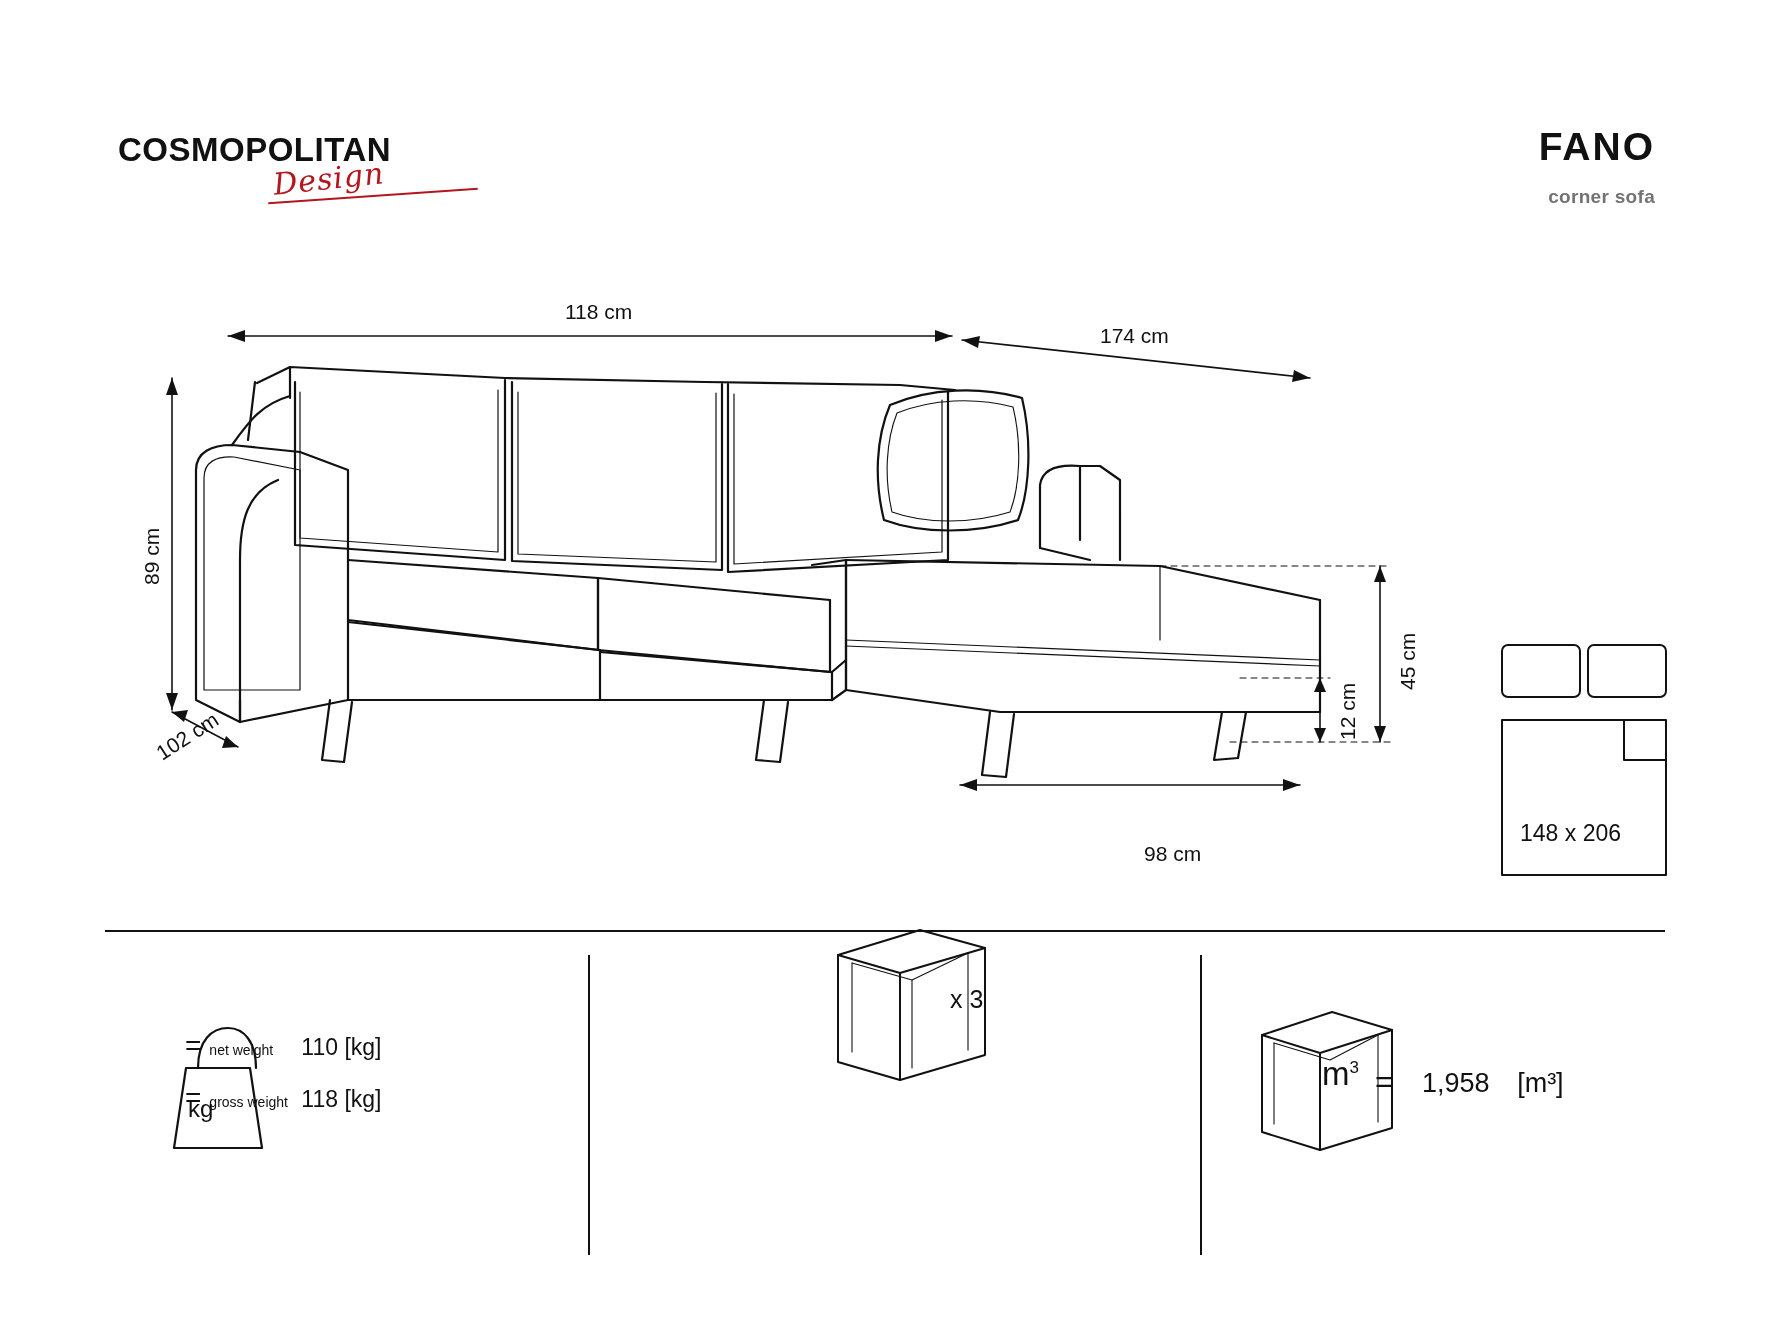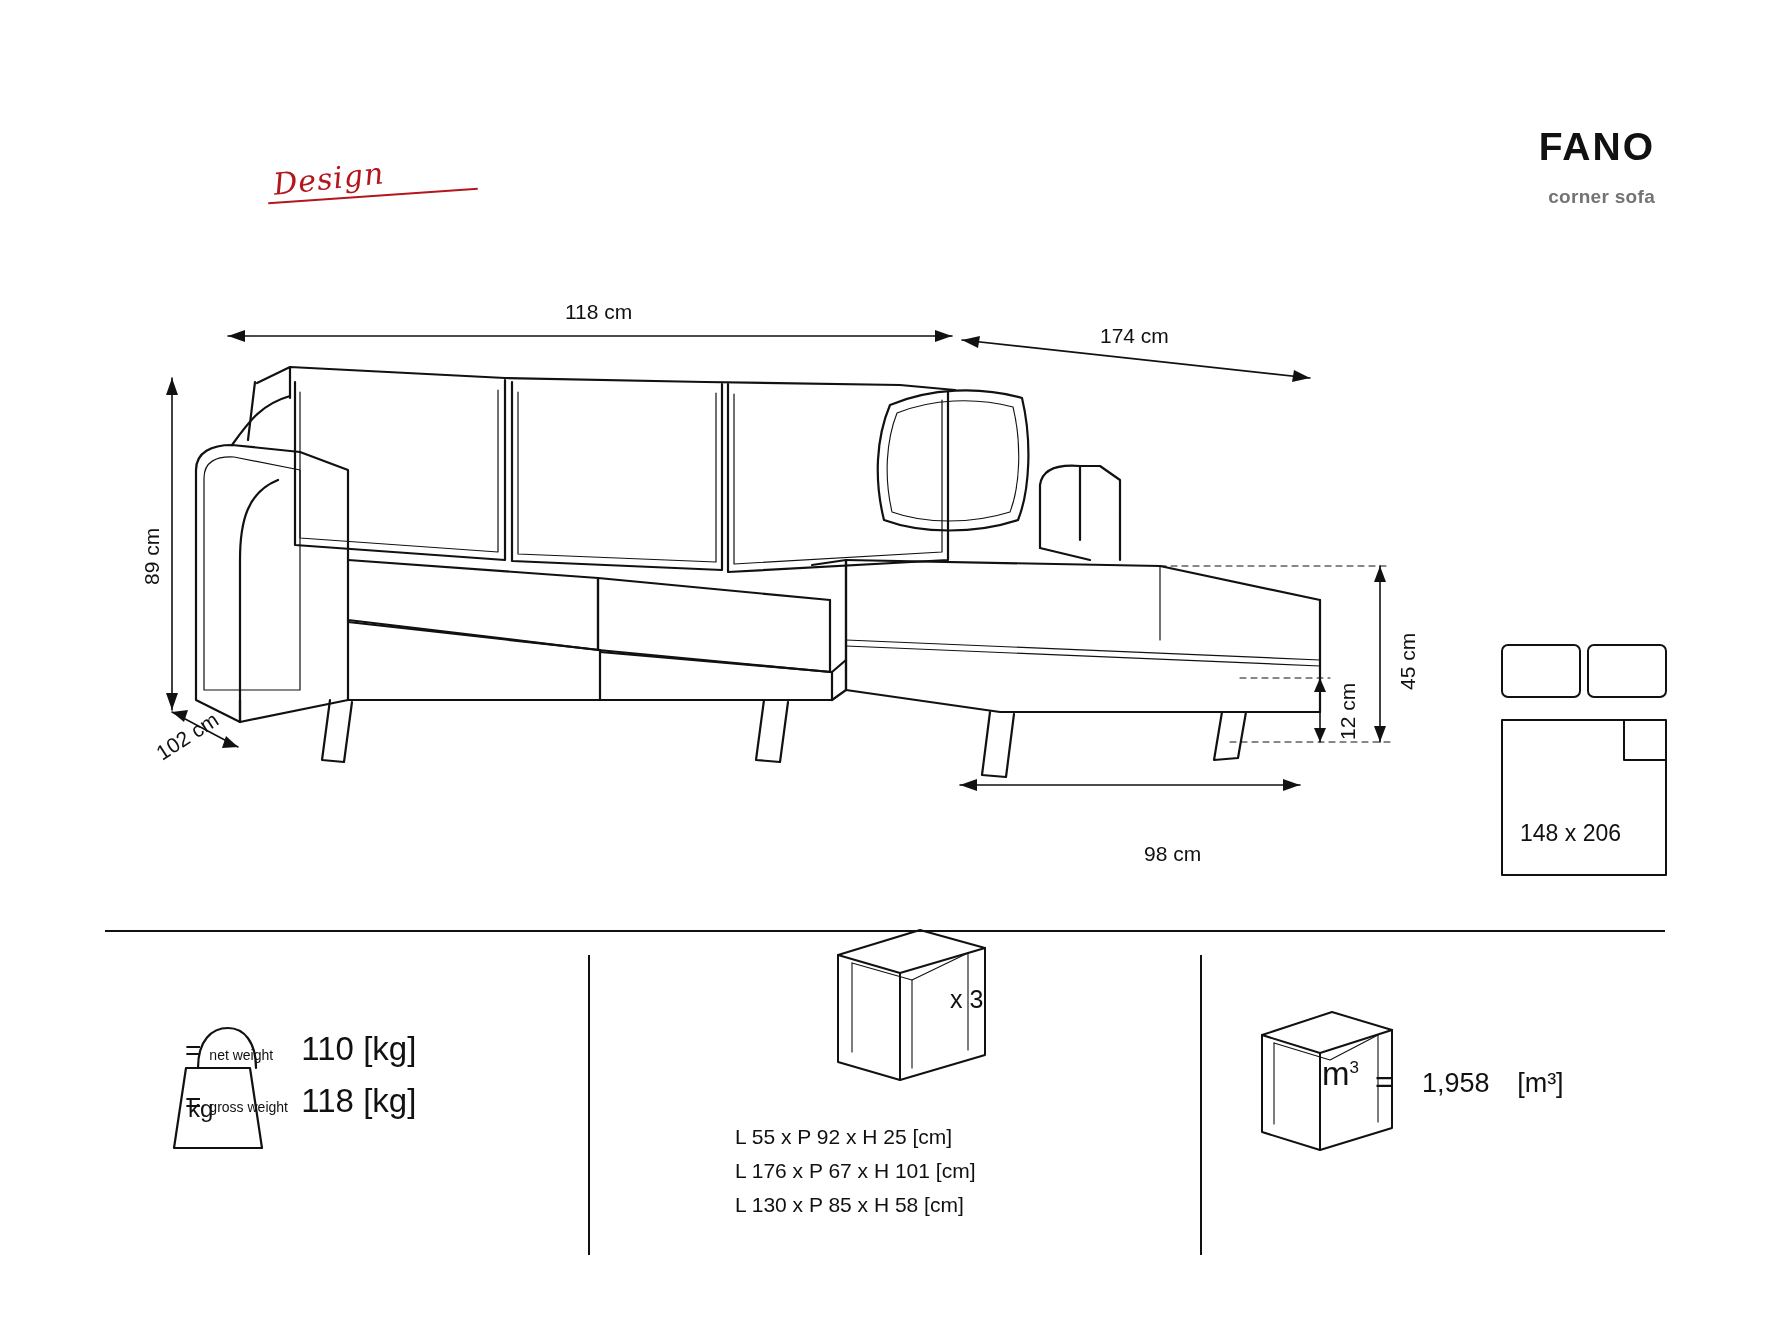"COSMOPOLITAN" div.brand-name { html: none -> <div>COSMOPOLITAN</div> }
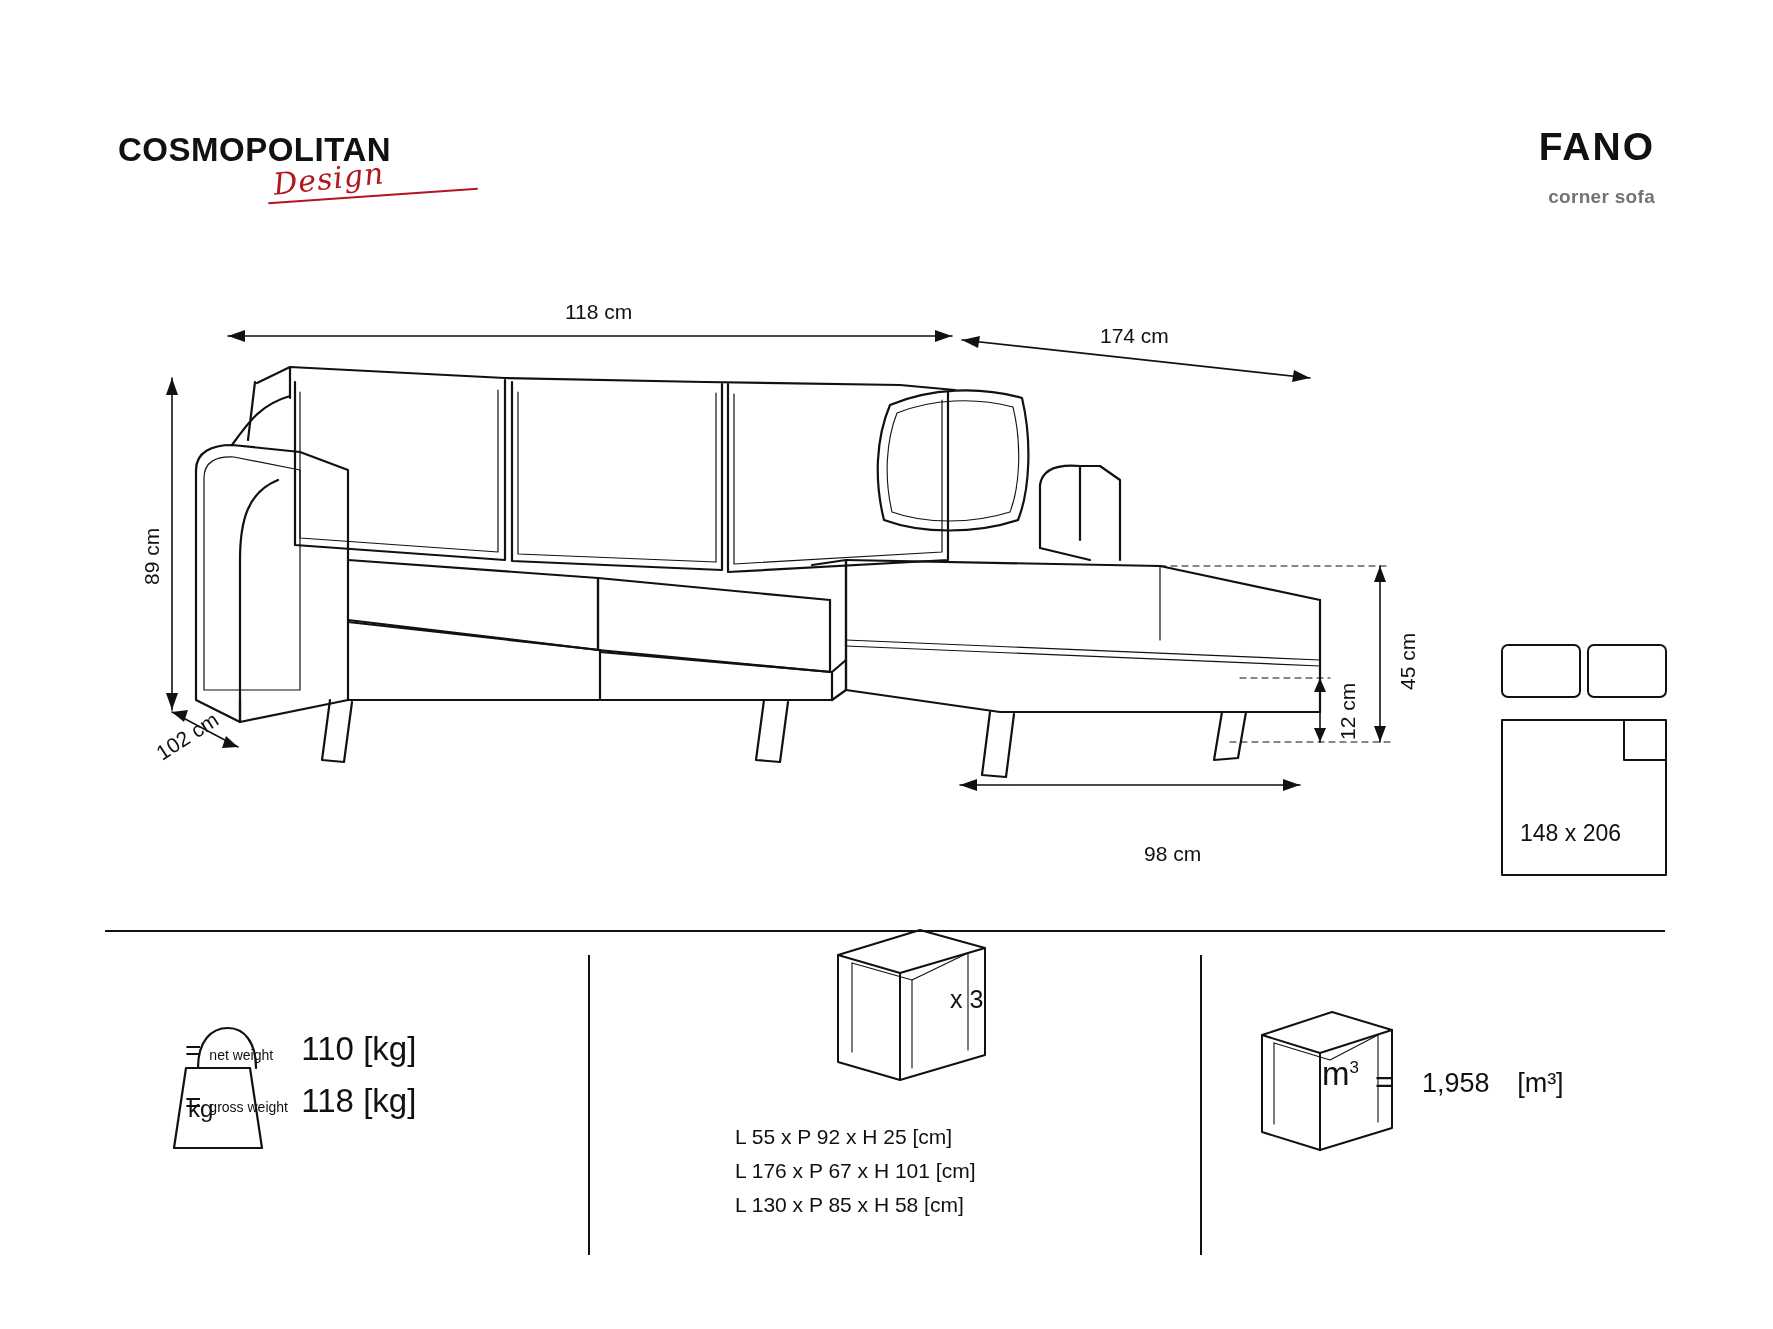"110 [kg]" .wval { font-size: 33px -> 23px }
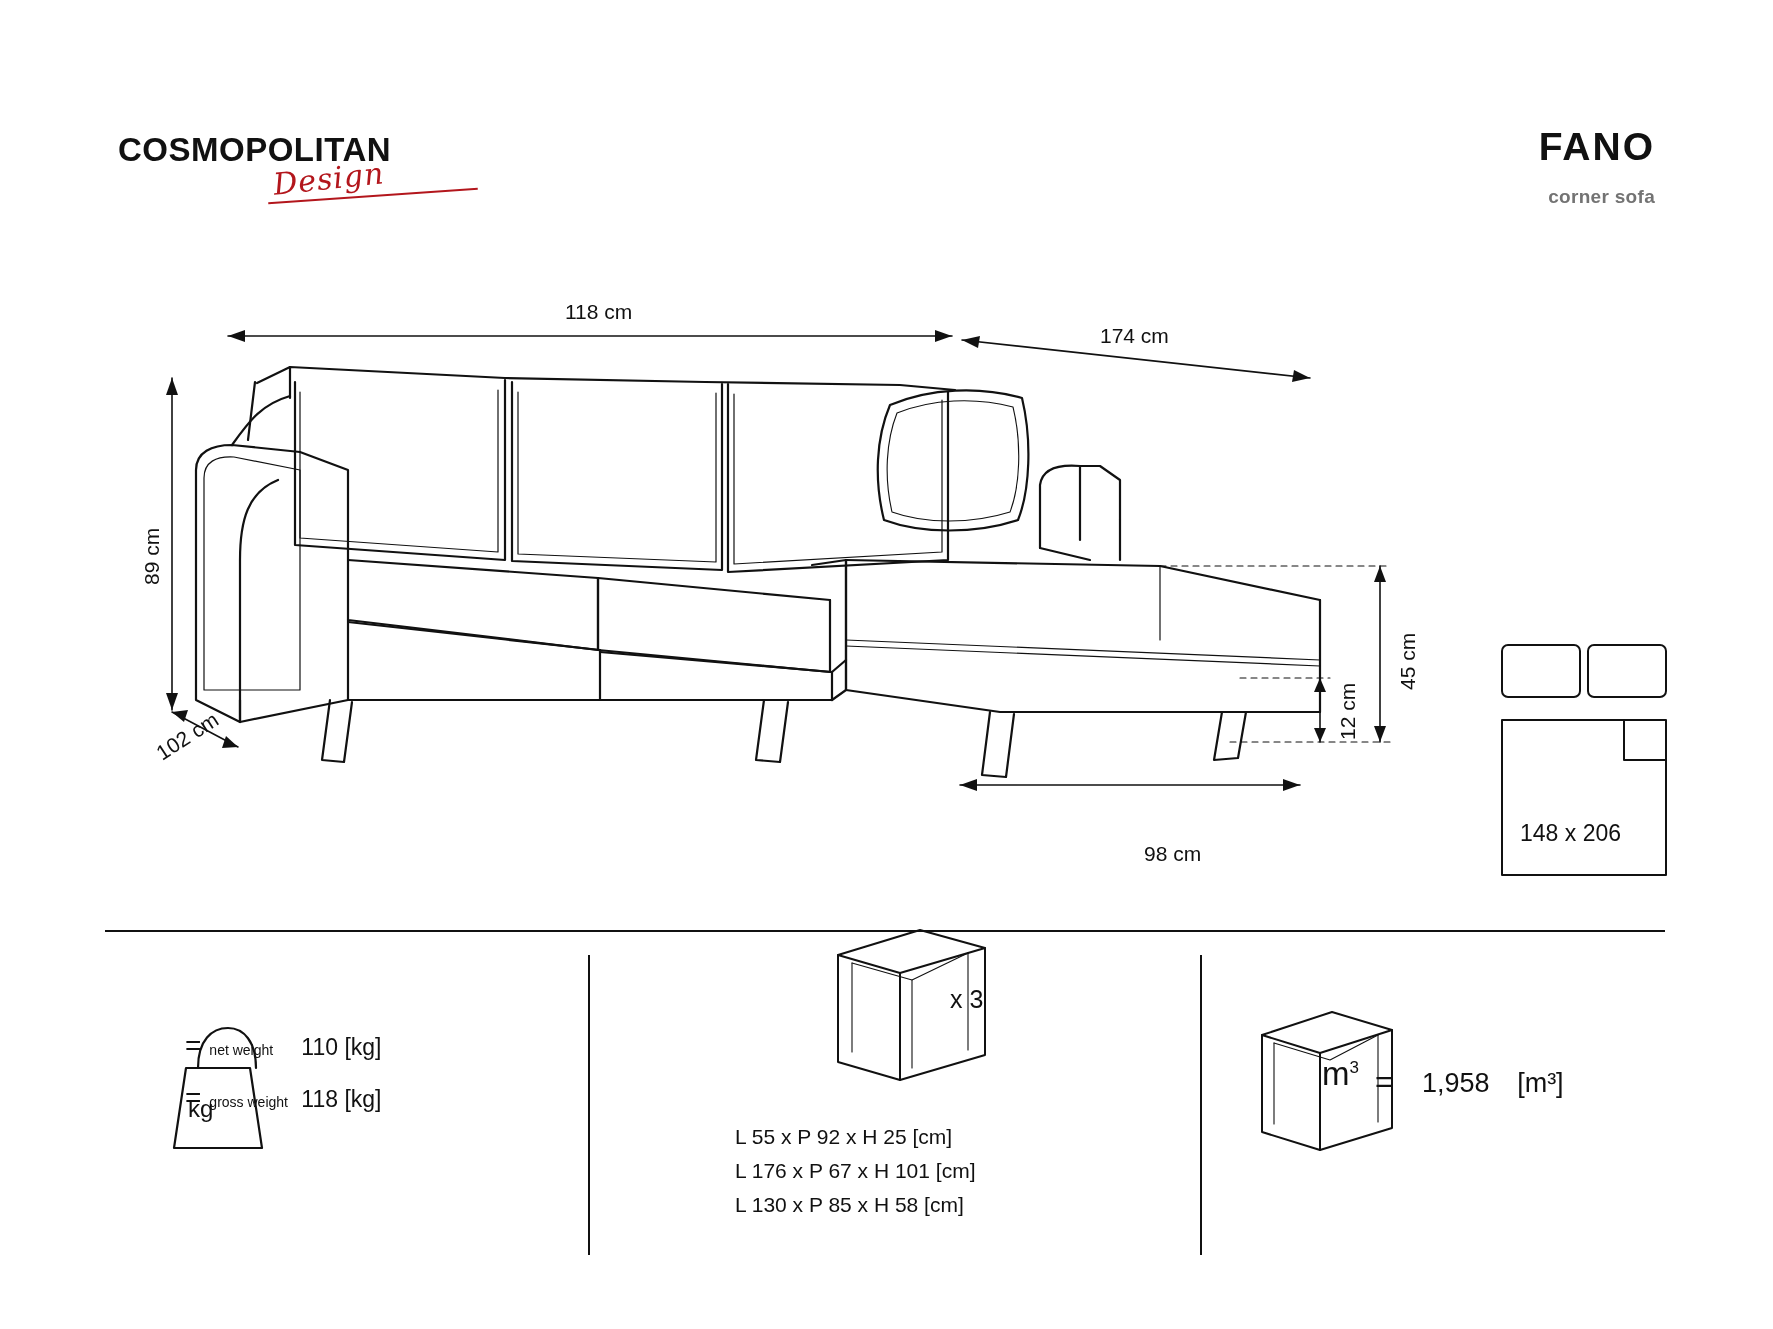"L 55 x P 92" div.cartons { html: <div> <div>L 55 x P 92 x H 25 [cm]</div> <div>L 176 x P 67 x H 101 [cm]</div> <div>L 130 x P 85 x H 58 [cm]</div> </div> -> none }
